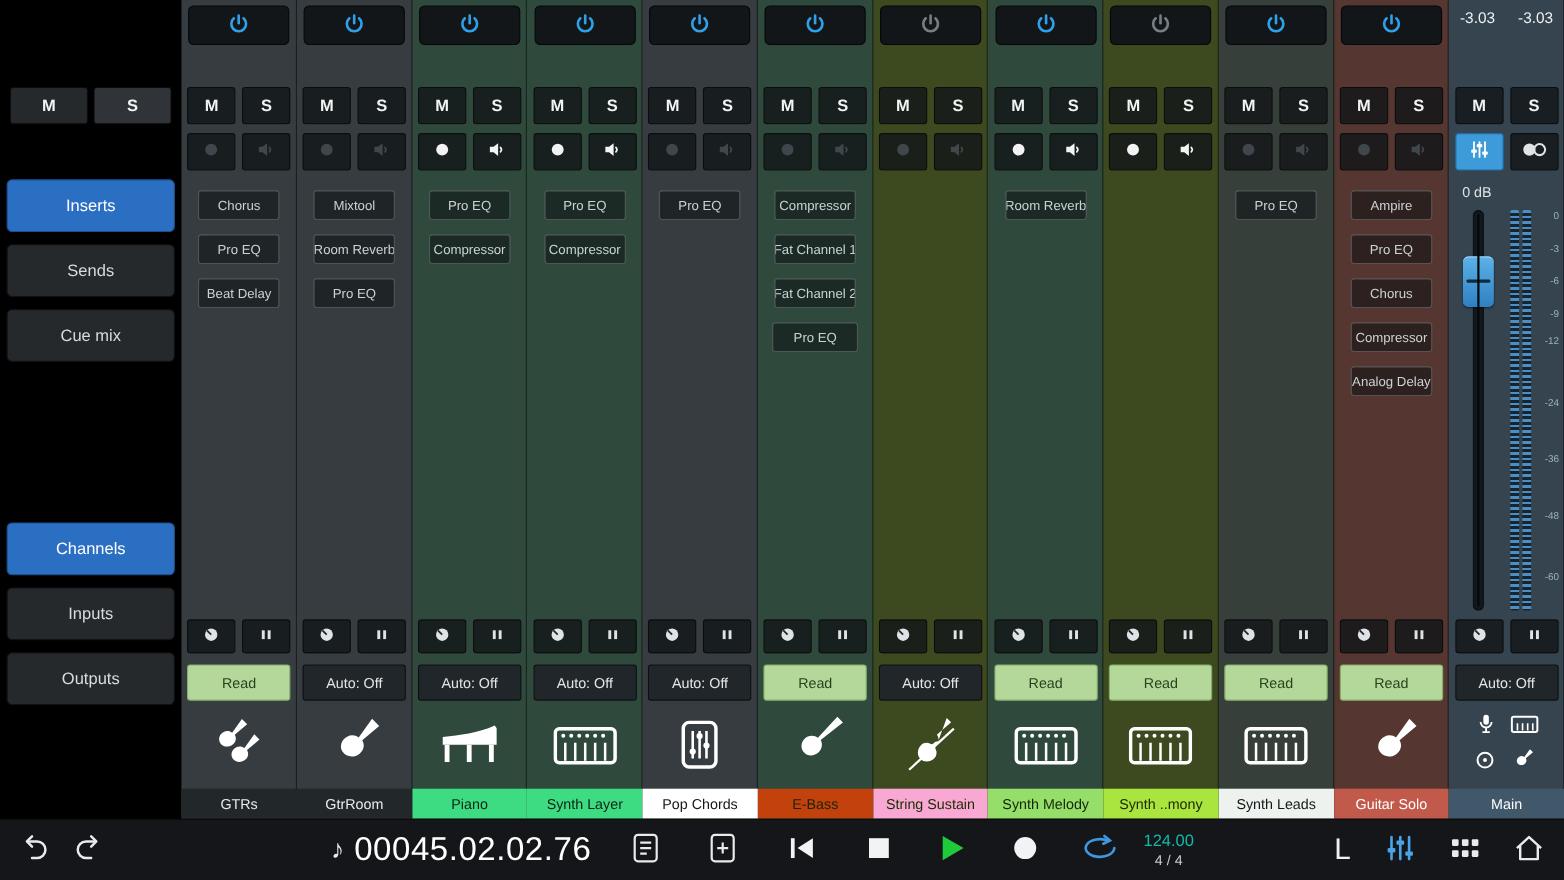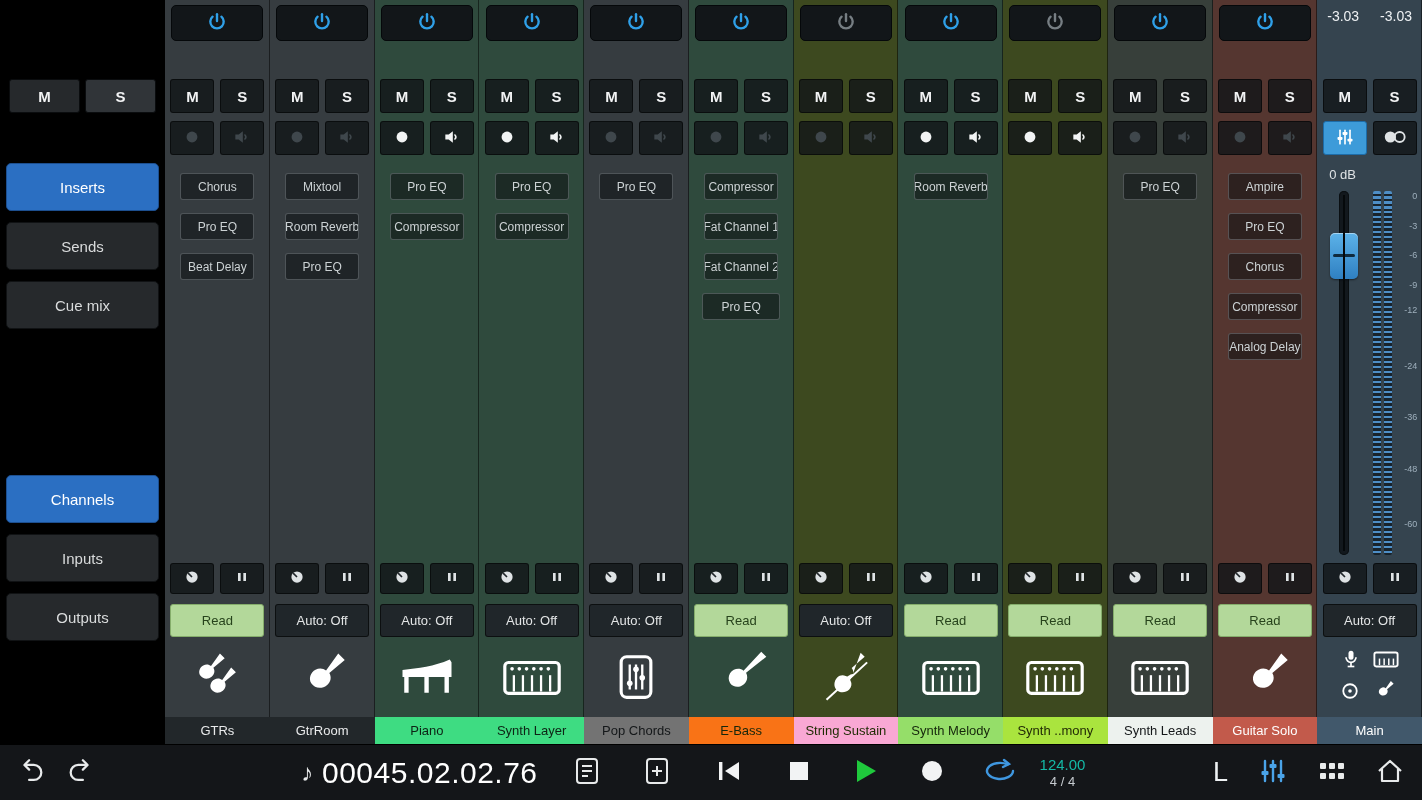"Pop Chords" div.name-bar { background: #737373 -> #ffffff }
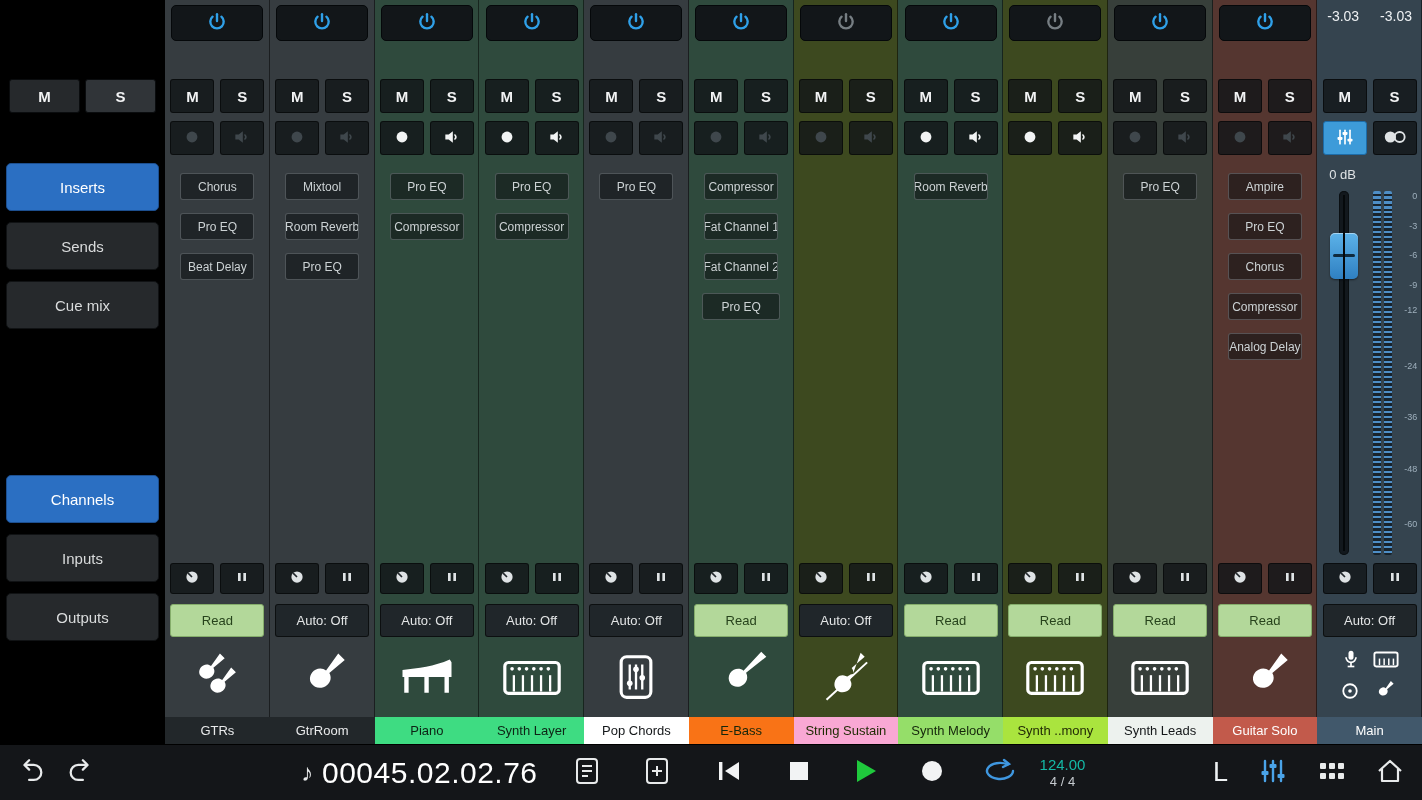"E-Bass" div.name-bar { background: #f97316 -> #c2410c }
